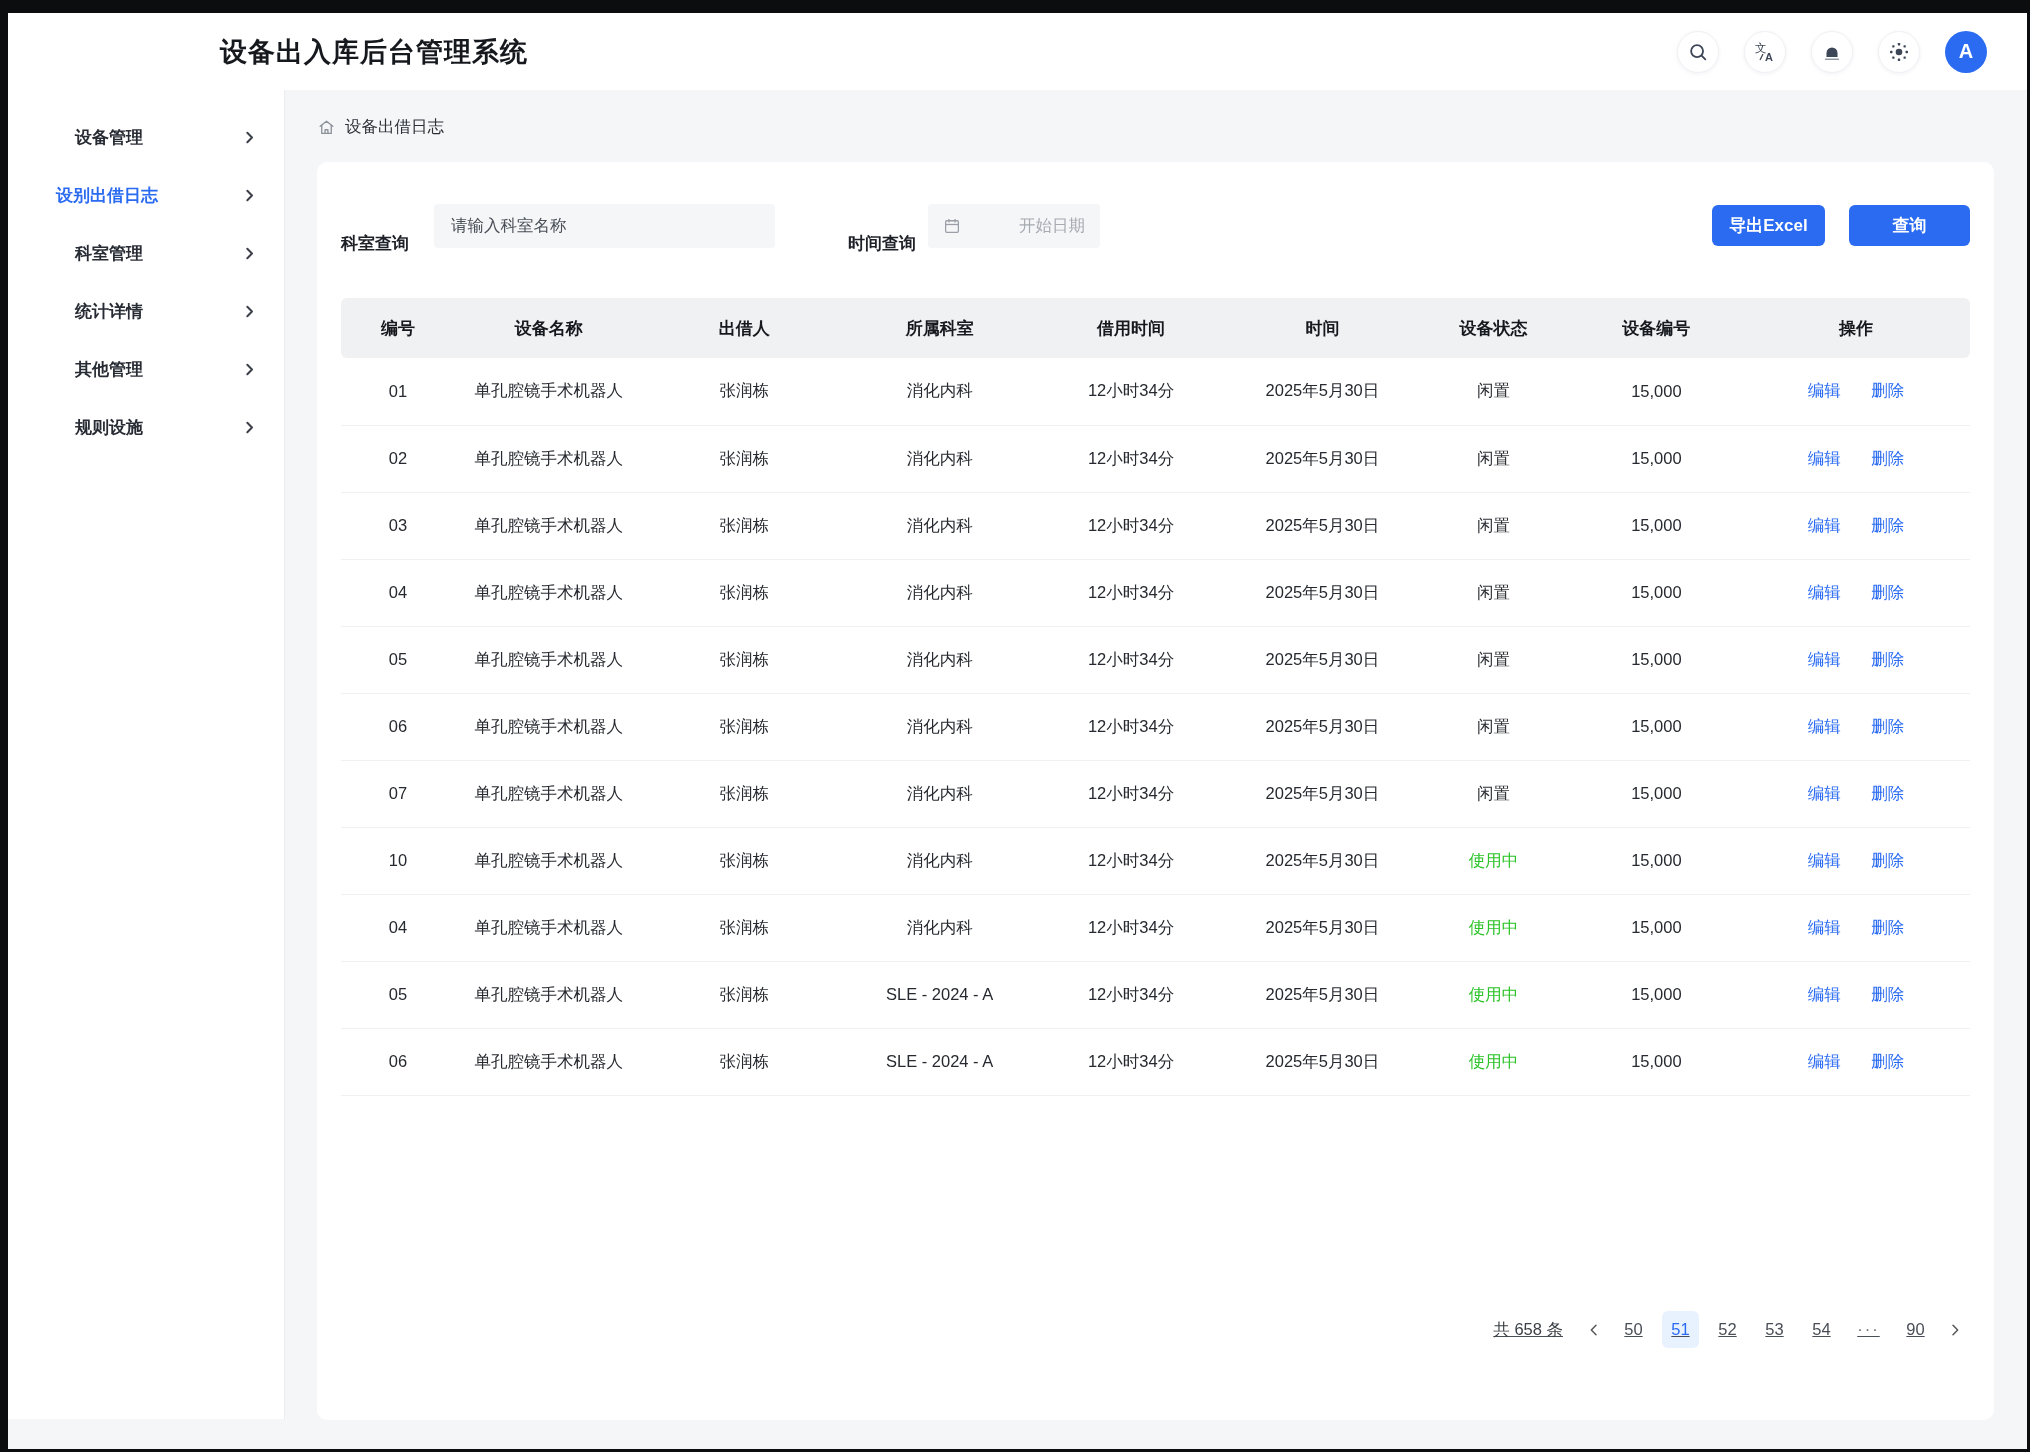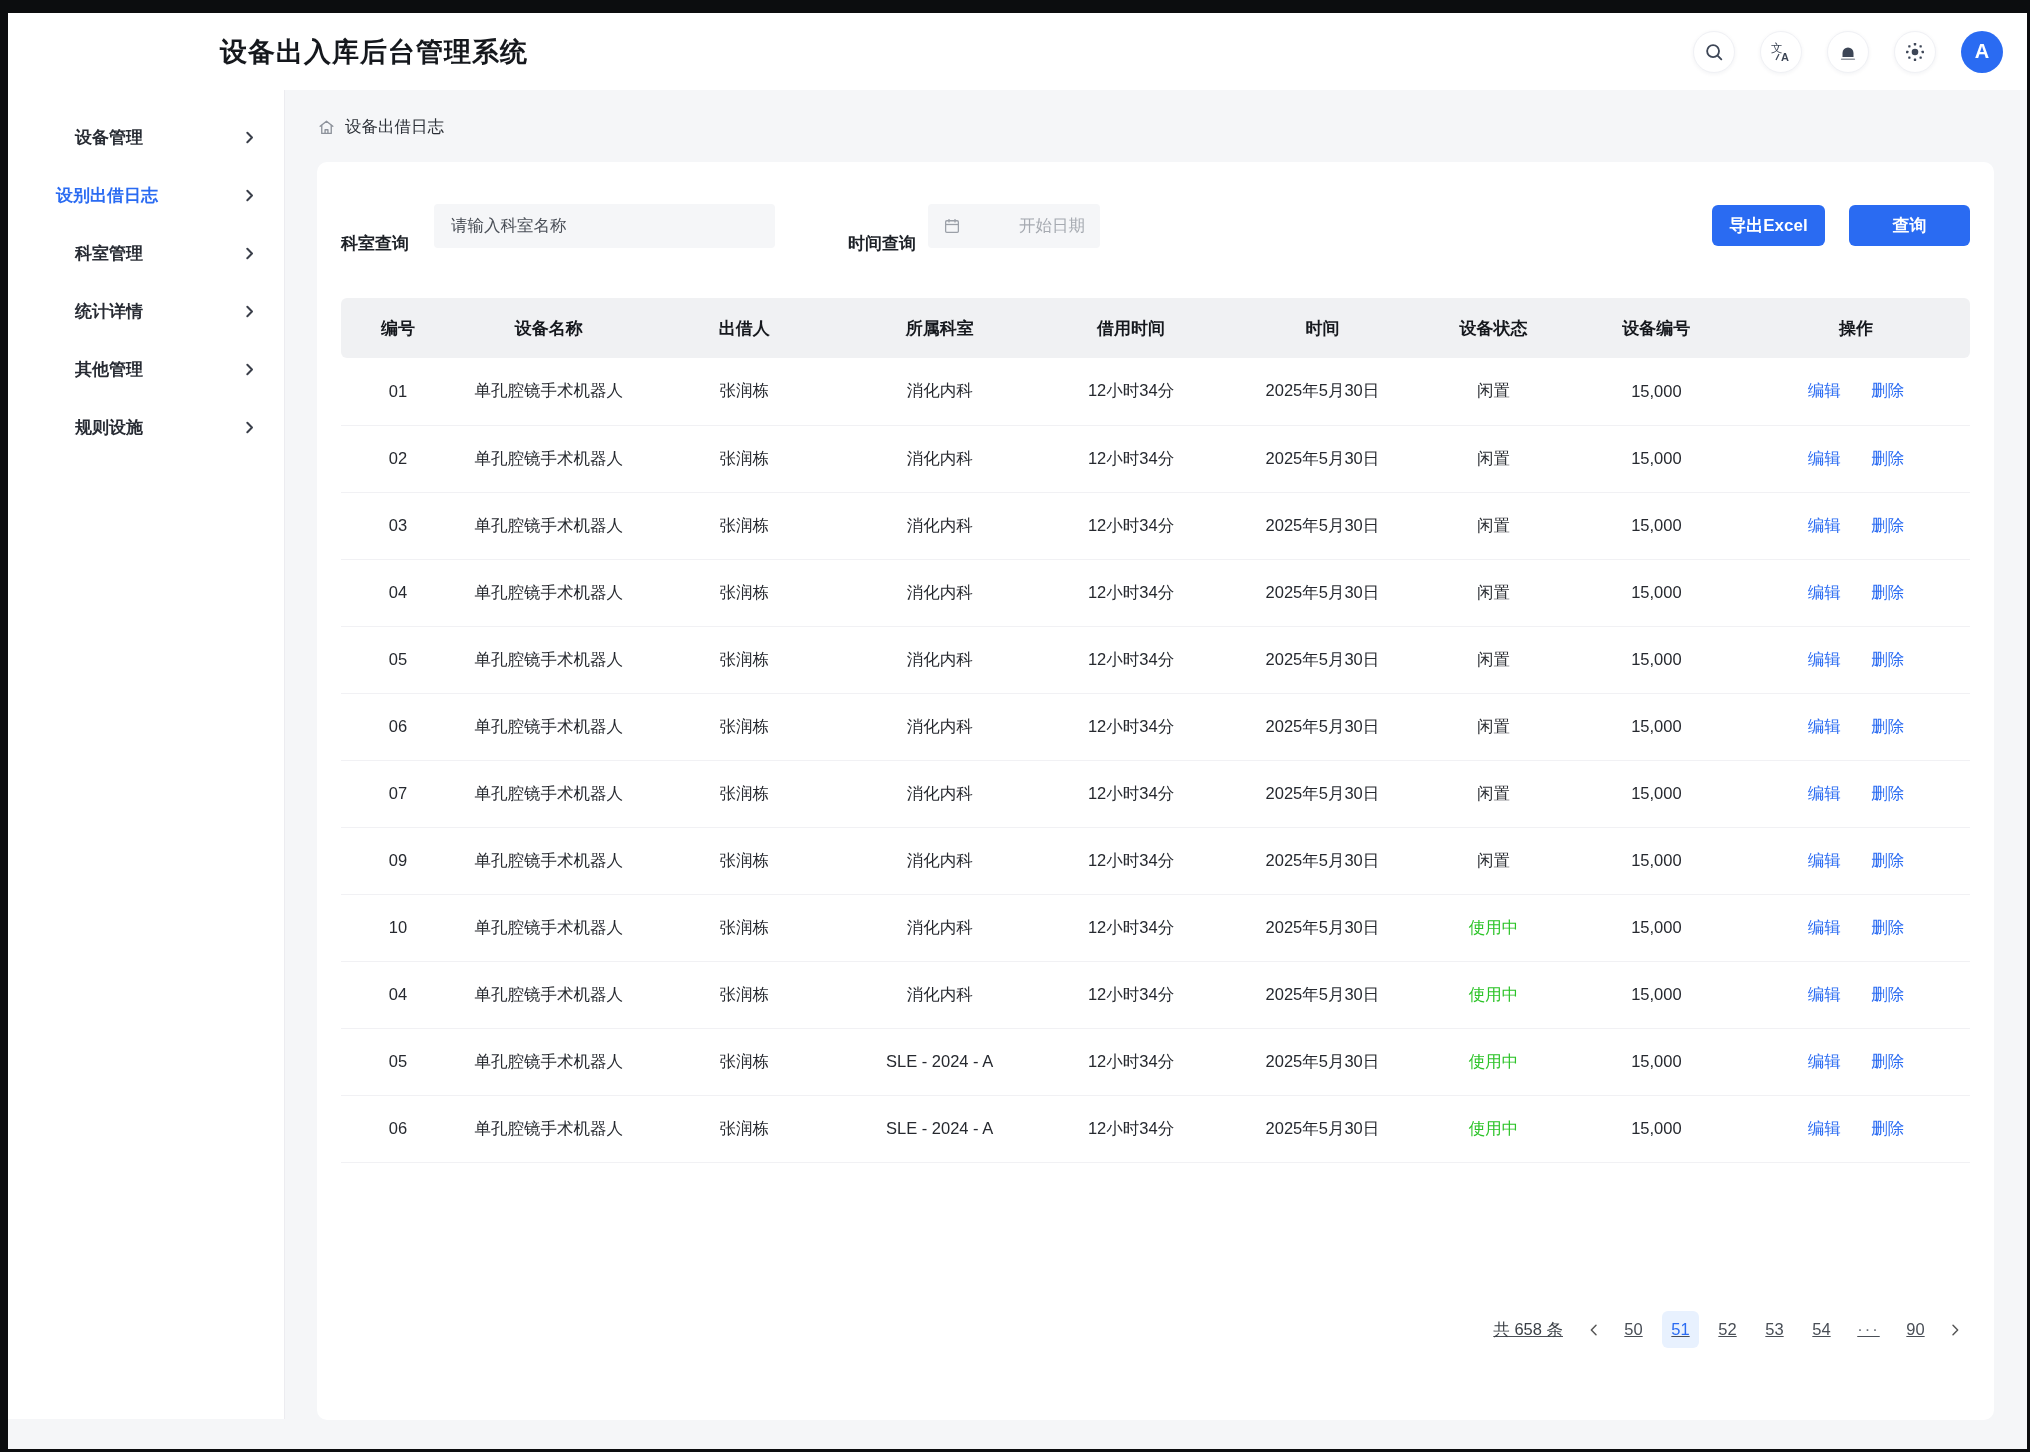"设备出入库后台管理系统" .topbar { padding: 0 24px 0 212px -> 0 40px 0 212px }
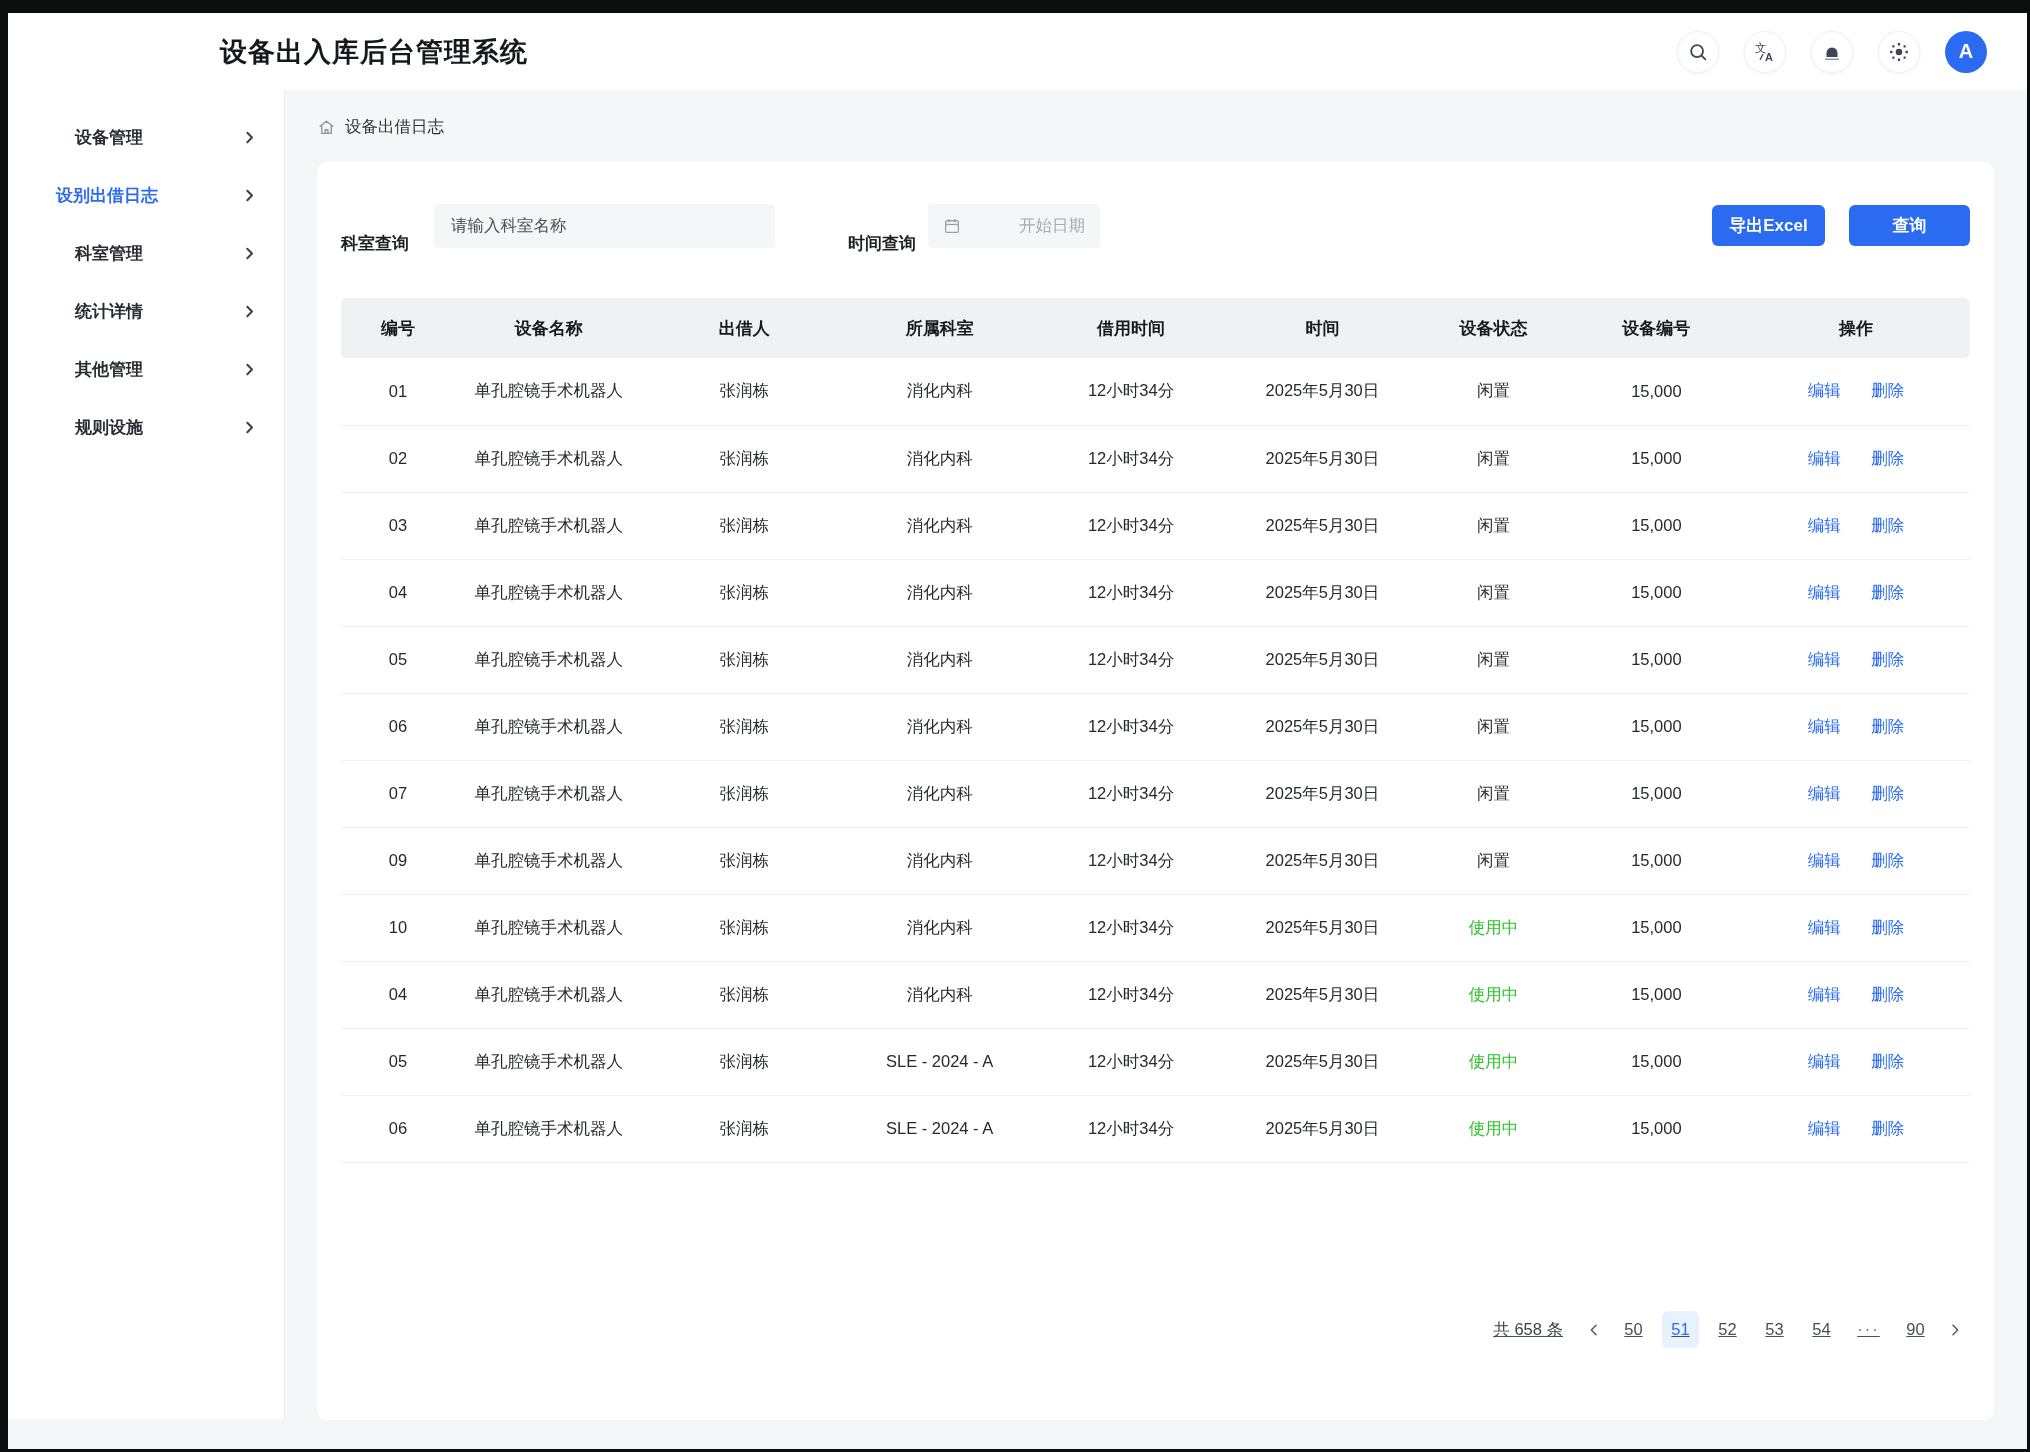"09" tr { html: <tr> <td>09</td> <td>单孔腔镜手术机器人</td> <td>张润栋</td> <td>消化内科</td> <td>12小时34分</td> <td>2025年5月30日</td> <td>闲置</td> <td>15,000</td> <td> <span>编辑</span> <span>删除</span> </td> </tr> -> none }
